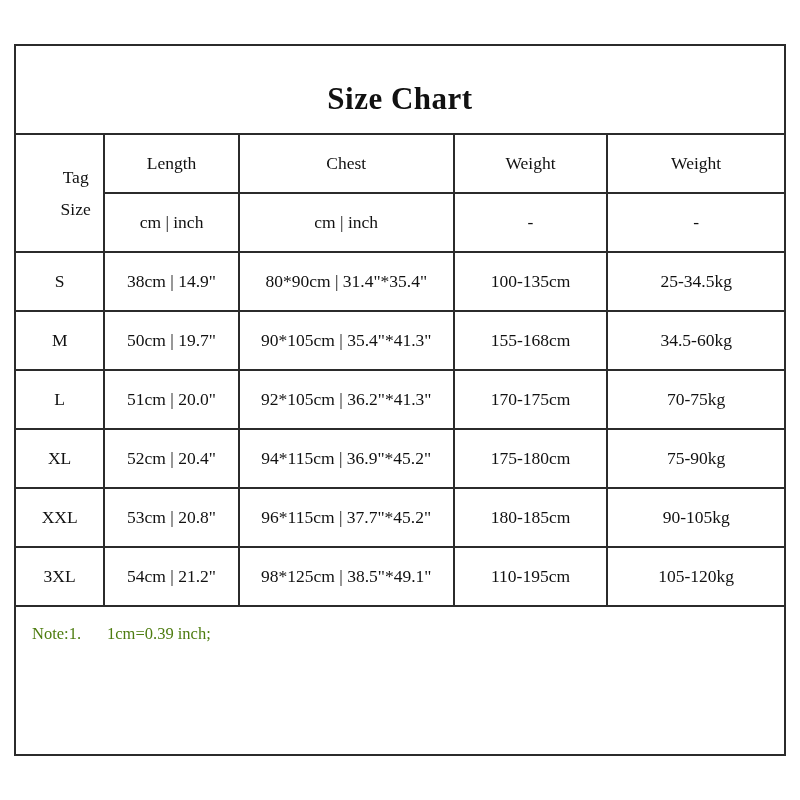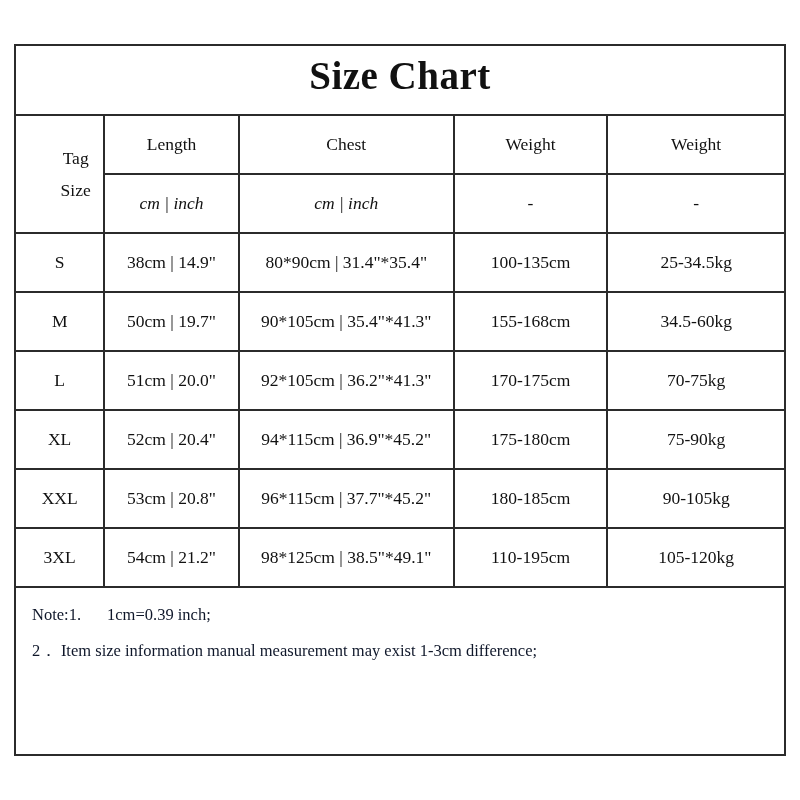"Size Chart" #title { font-size: 39px -> 31px; padding-top: 7px -> 35px }
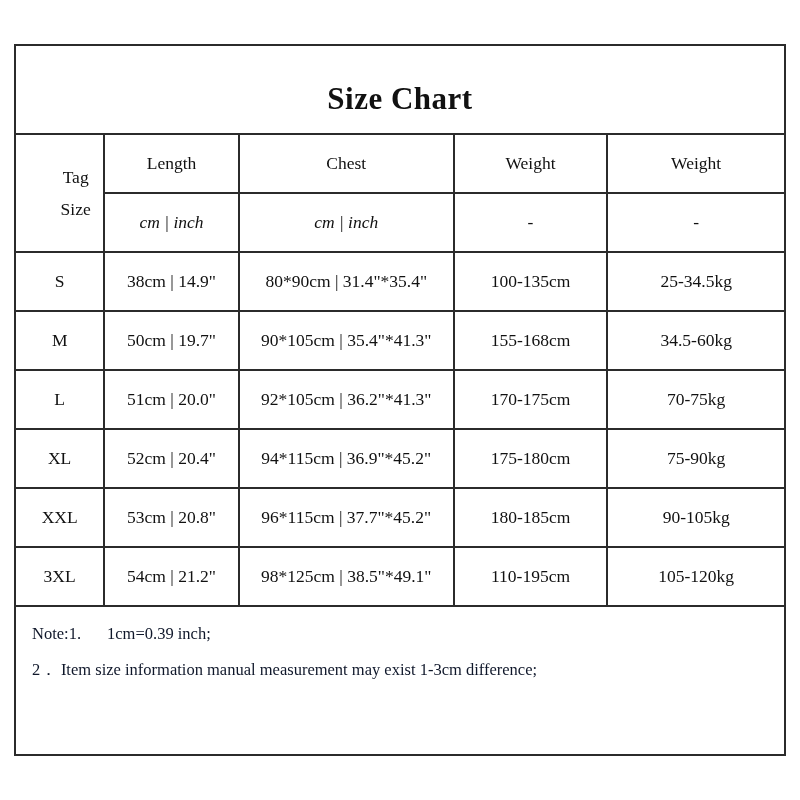"cm | inch" td.sub { font-style: italic -> none }
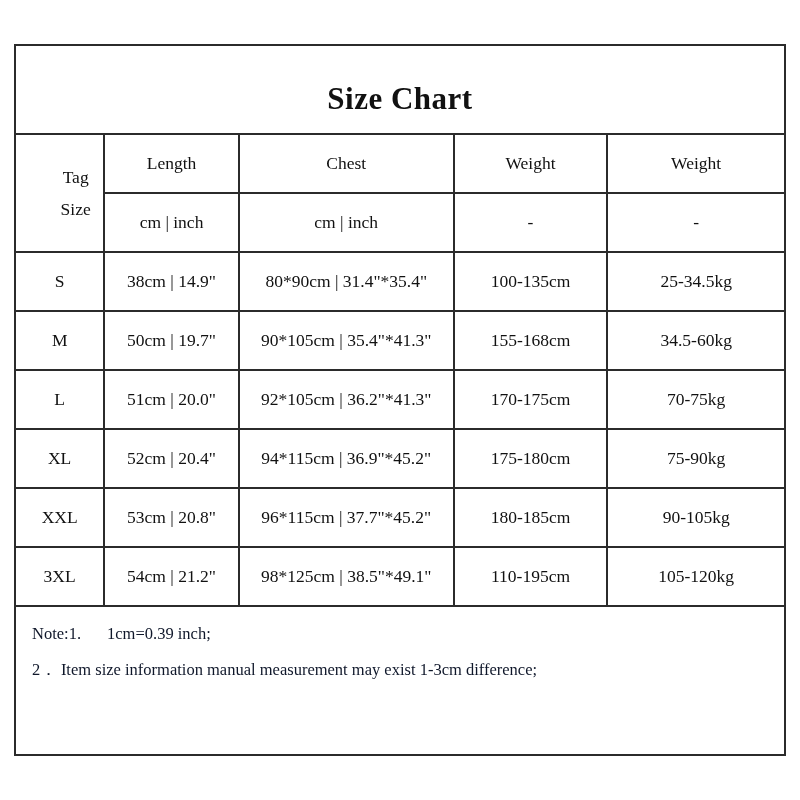"Note:1. 1cm=0.39 inch;" div { color: #0f172a -> #4d7c0f }
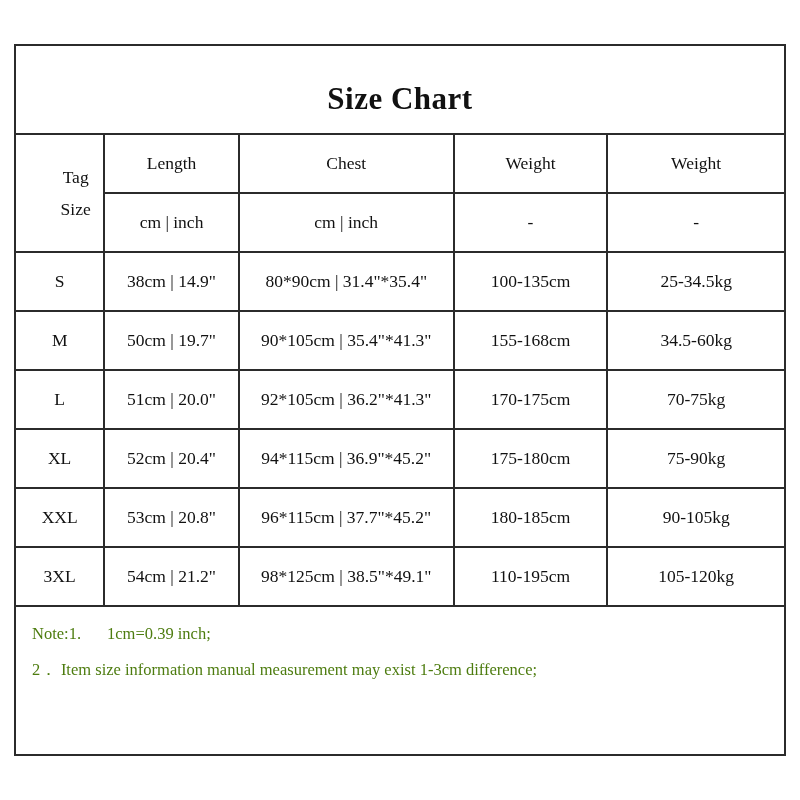"2． Item size information manual" p.note { html: <p>2． Item size information manual measurement may exist 1-3cm difference;</p> -> none }
